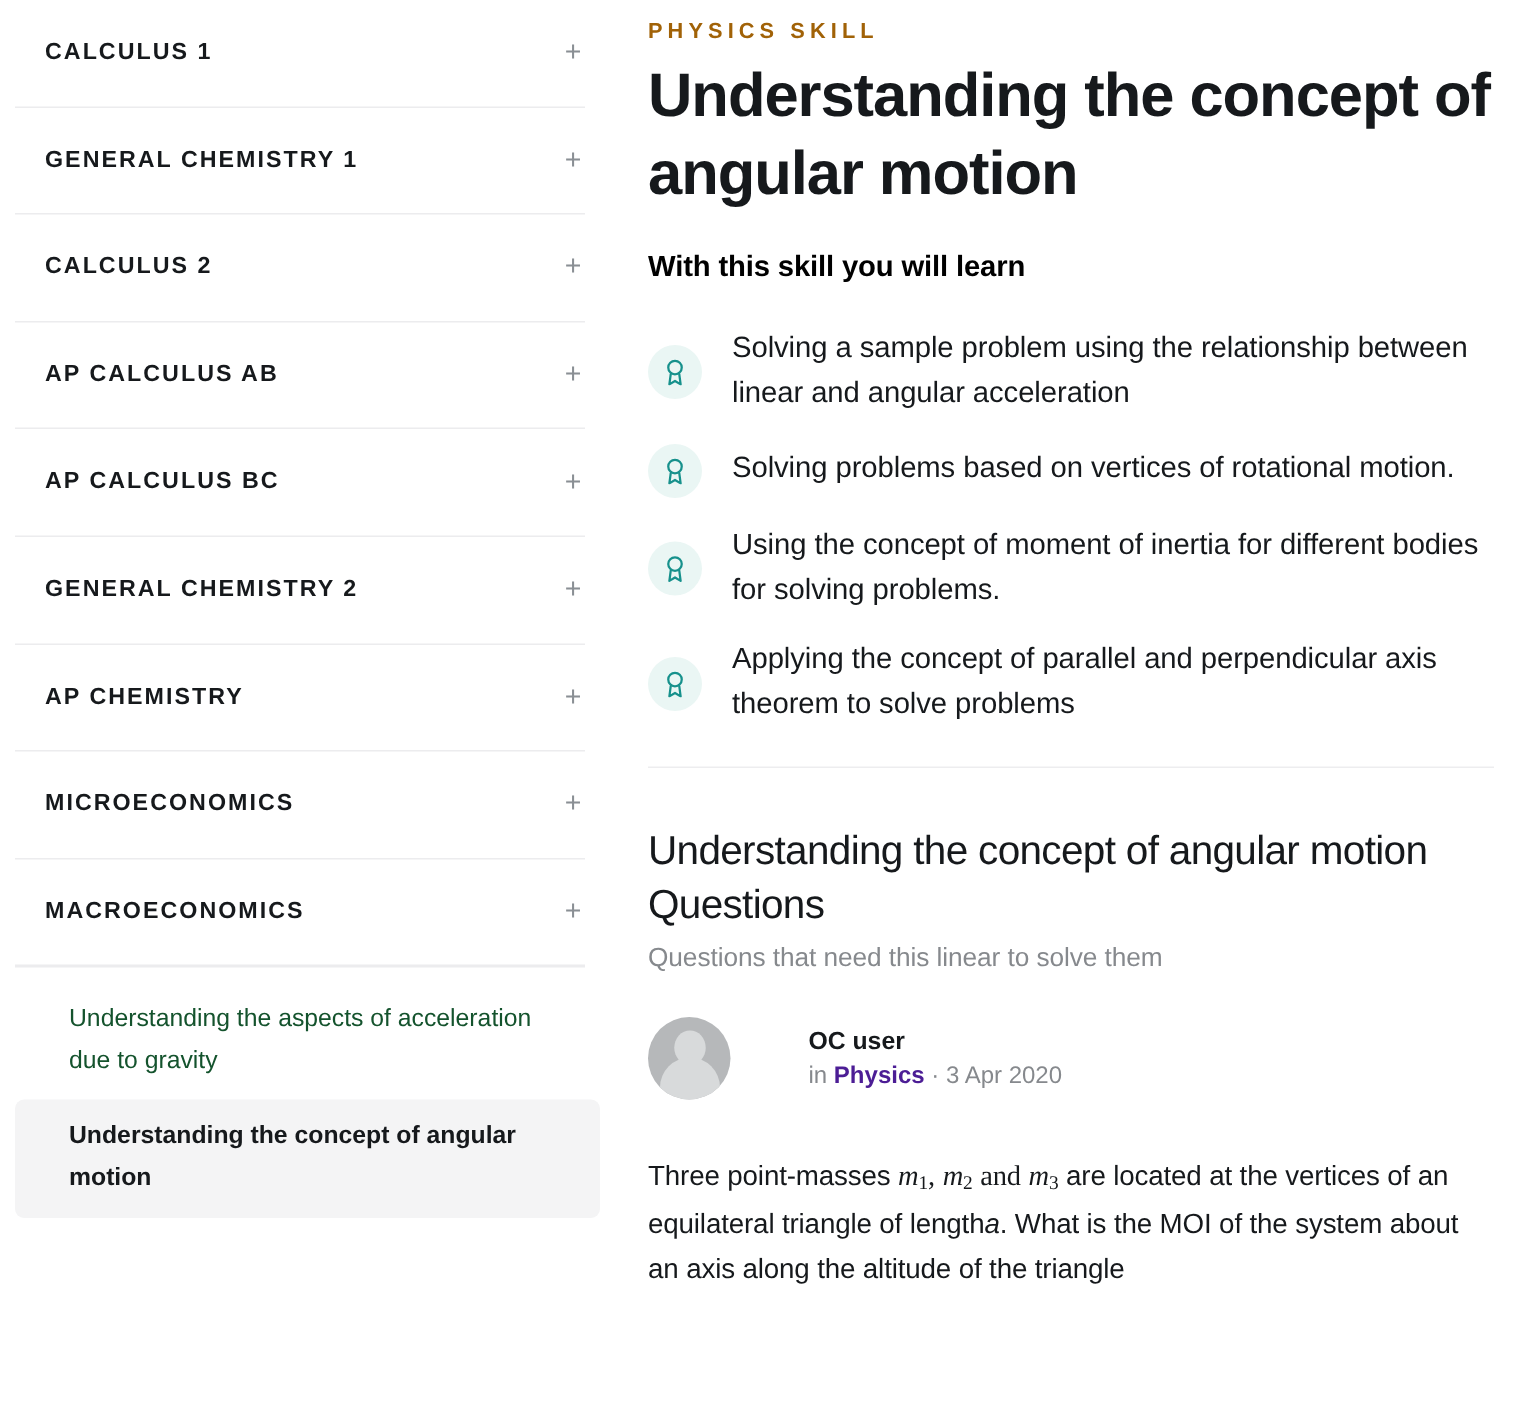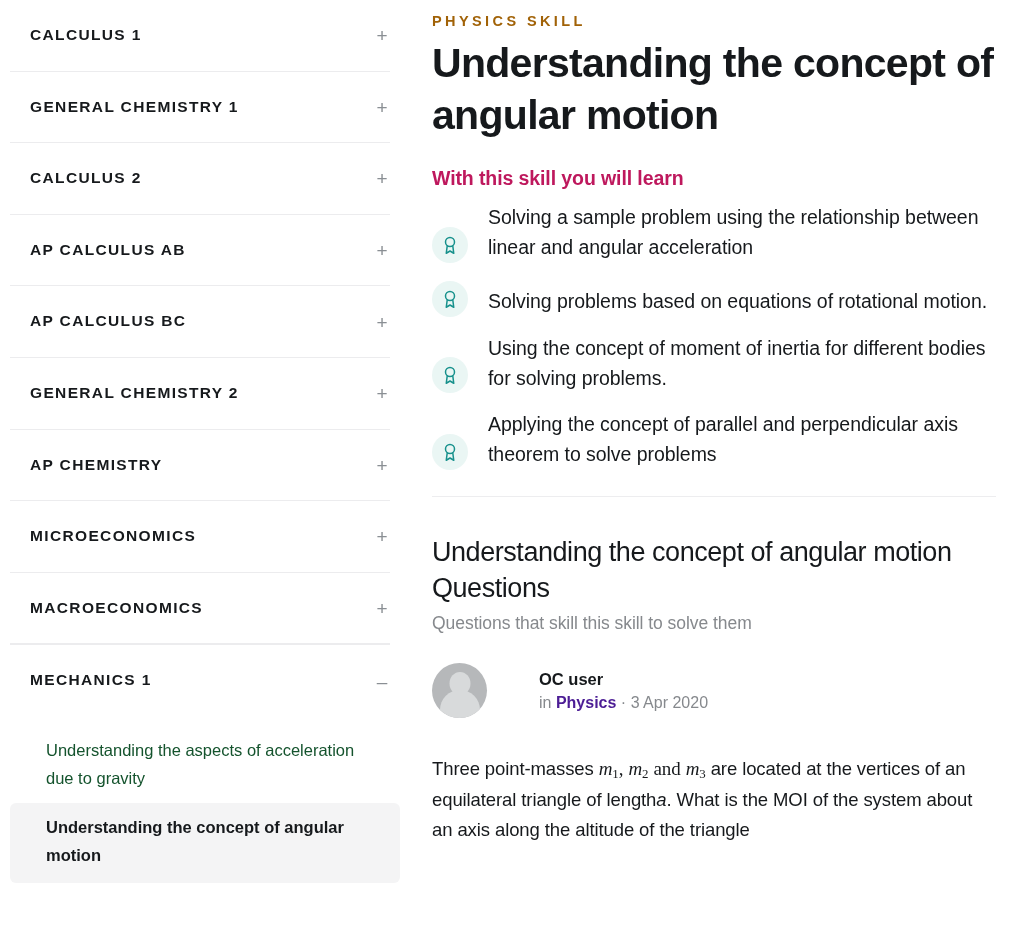"With this skill you will" .section-label { color: #be185d -> #000000; margin-bottom: 12px -> 27px }
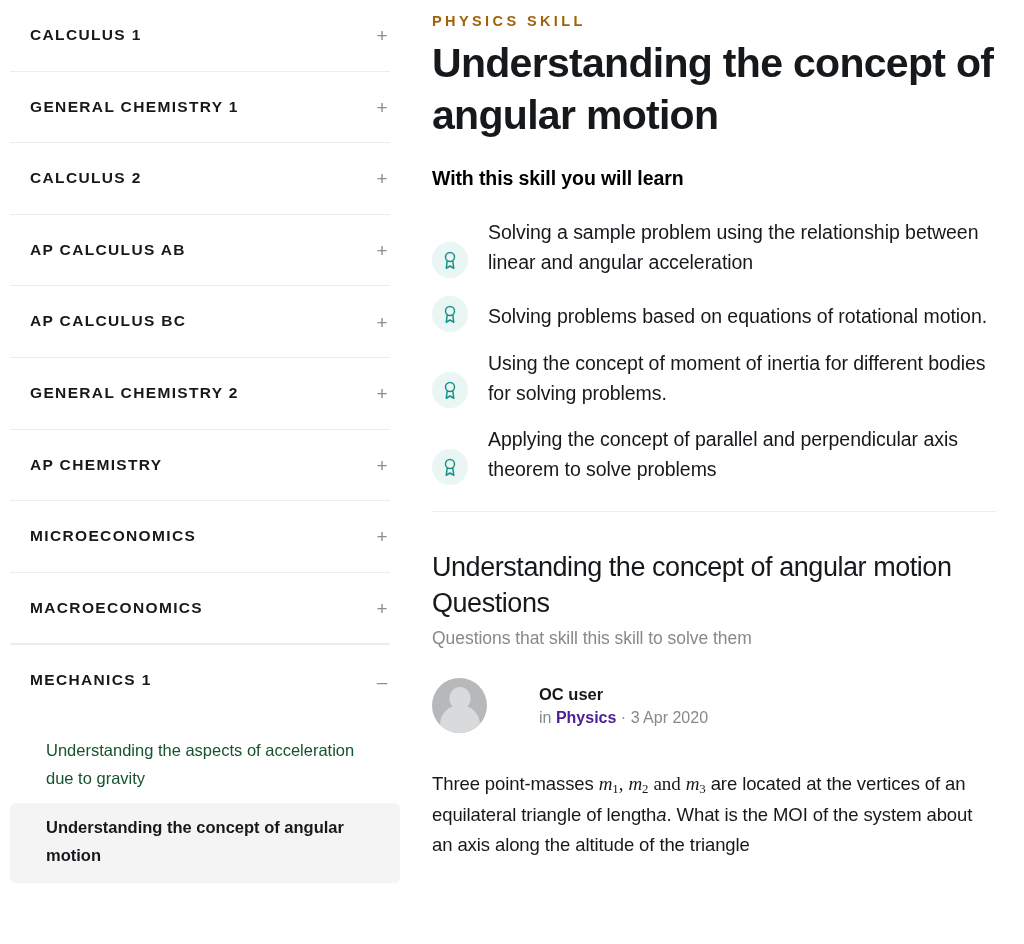"Solving a sample problem using" .learn-item { align-items: flex-end -> center }
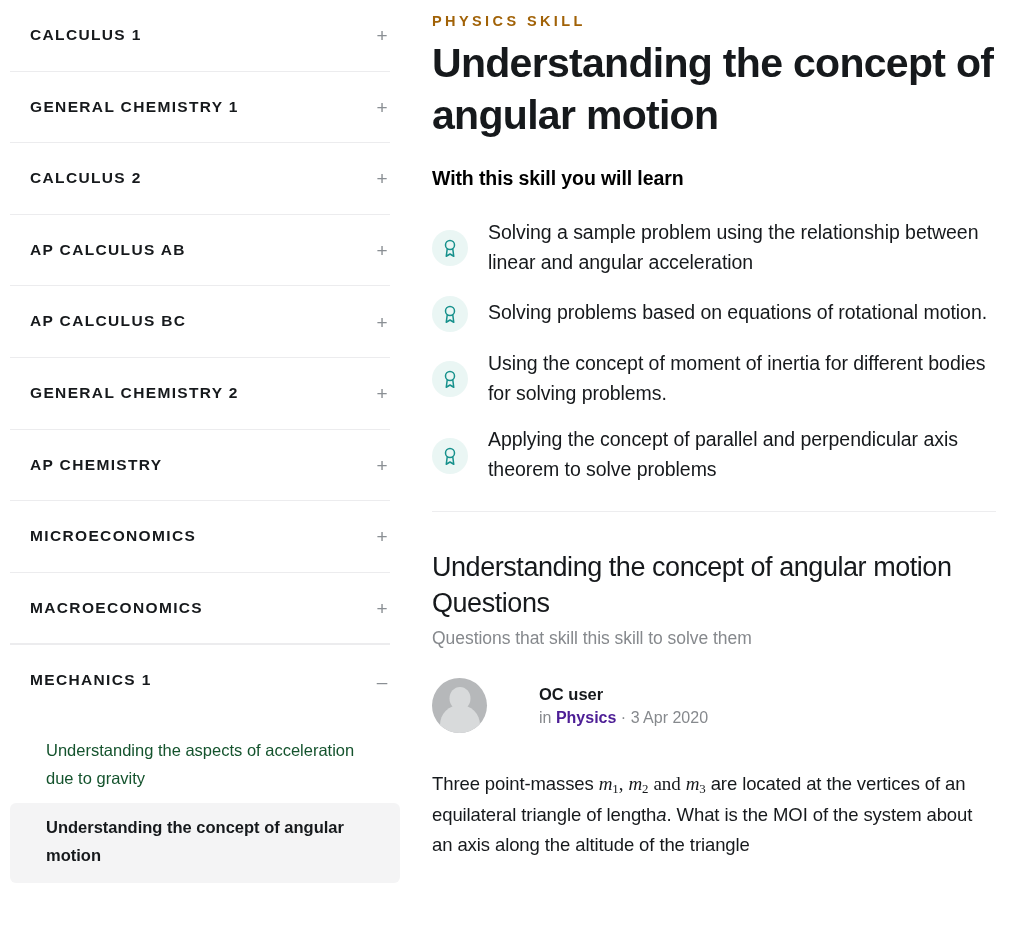"Solving problems based on equations" span.learn-text { text: equations -> vertices }
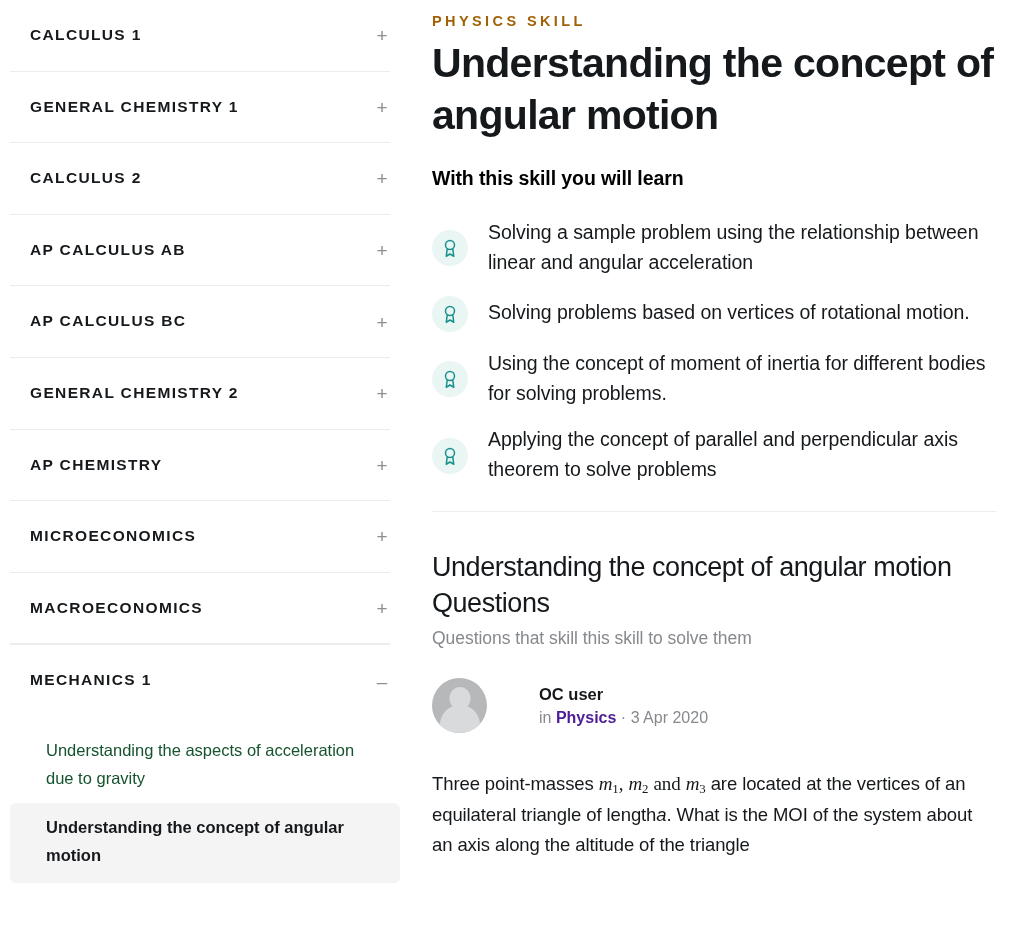"Questions that skill this skill" div.questions-sub { text: skill this skill -> need this linear }
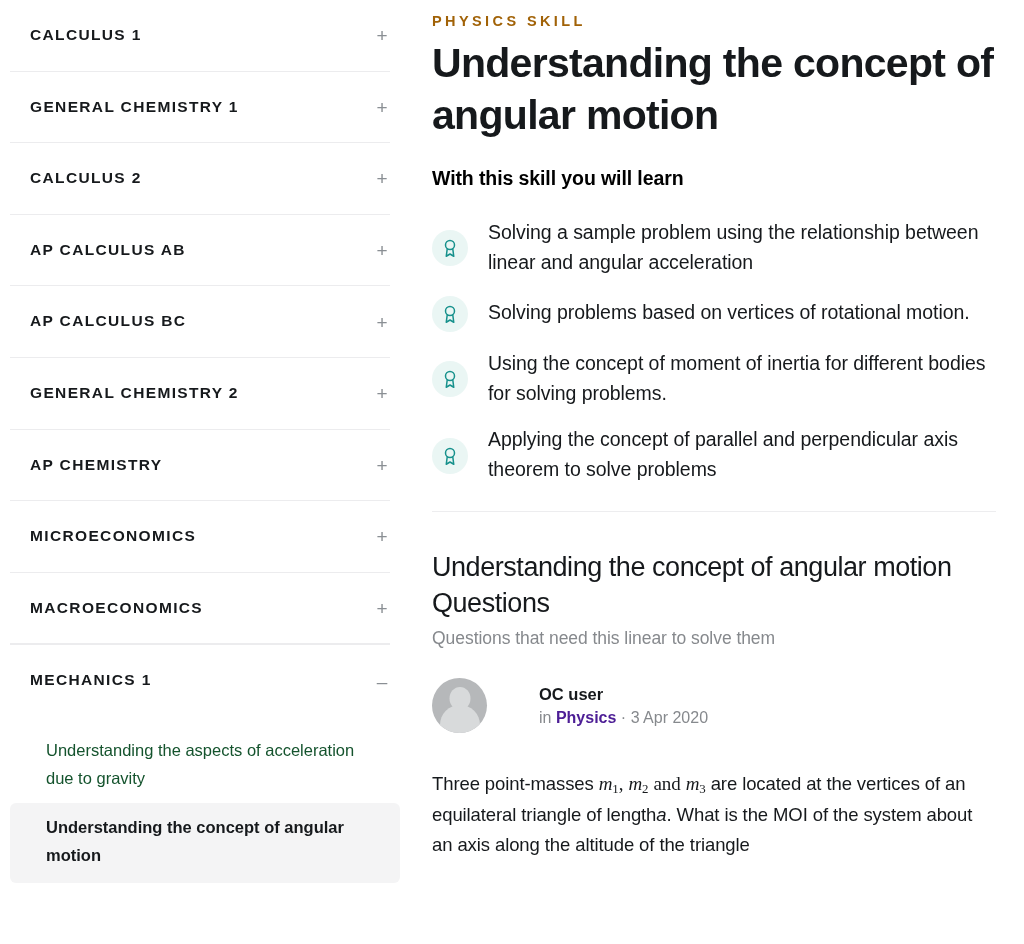"MECHANICS 1" div.subject-row { html: <div> <span>MECHANICS 1</span> <span>–</span> </div> -> none }
